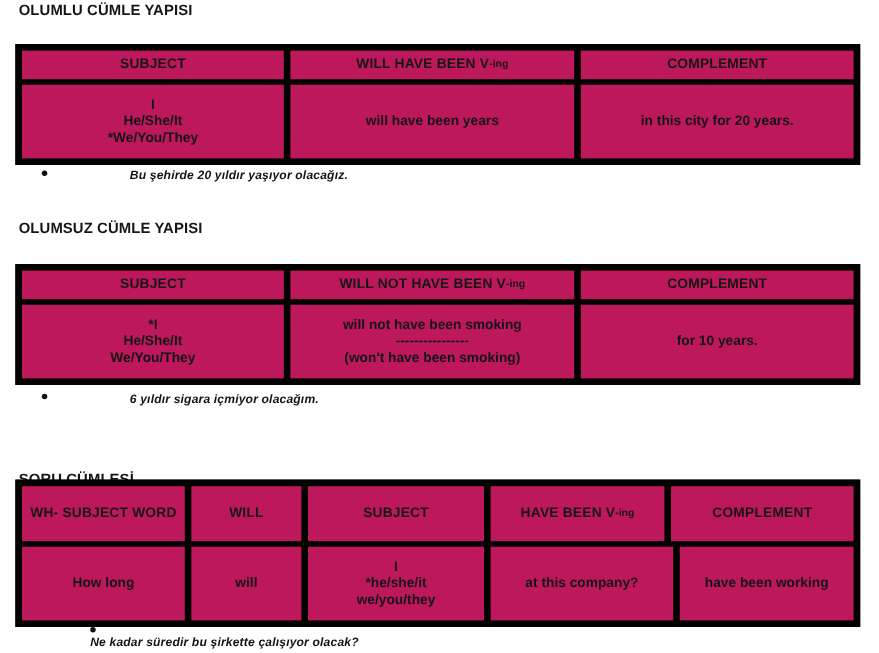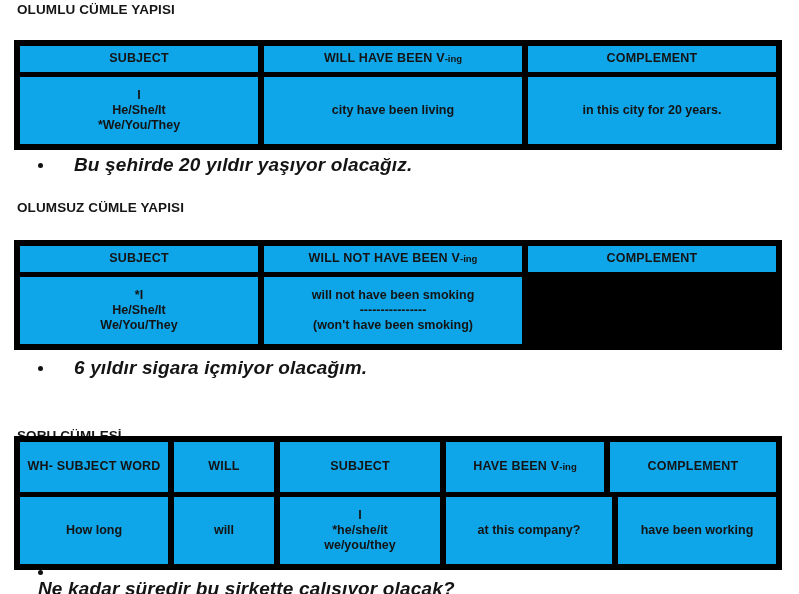"SUBJECT" .cell { background: #0ea5e9 -> #be185d }
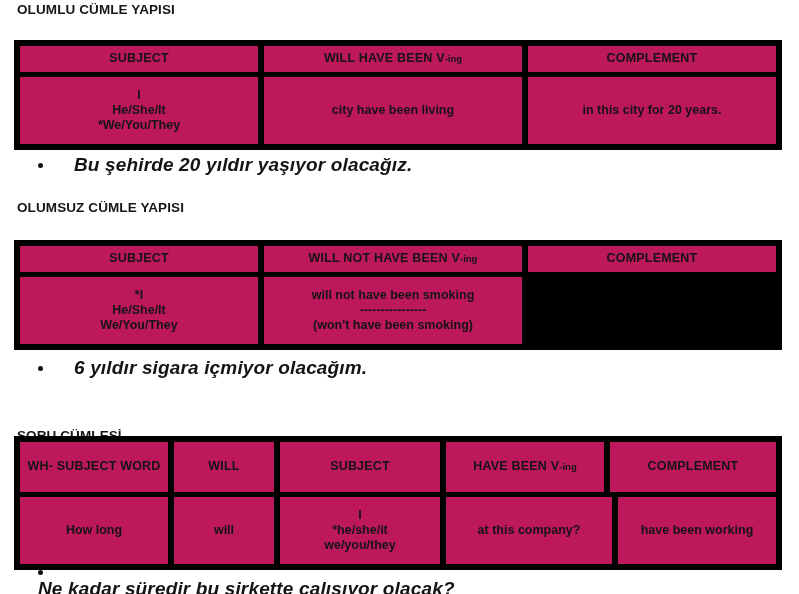"city have been living" span { text: city have been living -> will have been years }
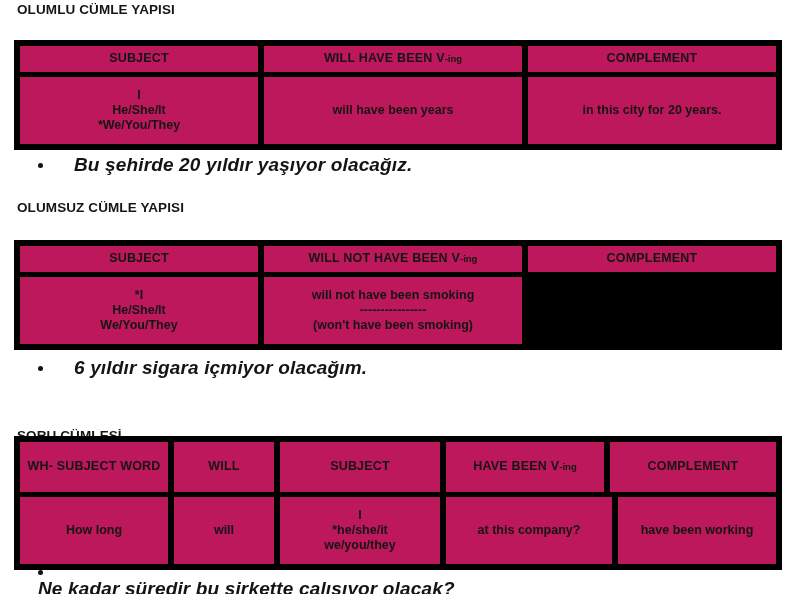"Bu şehirde 20 yıldır yaşıyor" .bullet-text { font-size: 19px -> 11px; margin-left: none -> 44px }
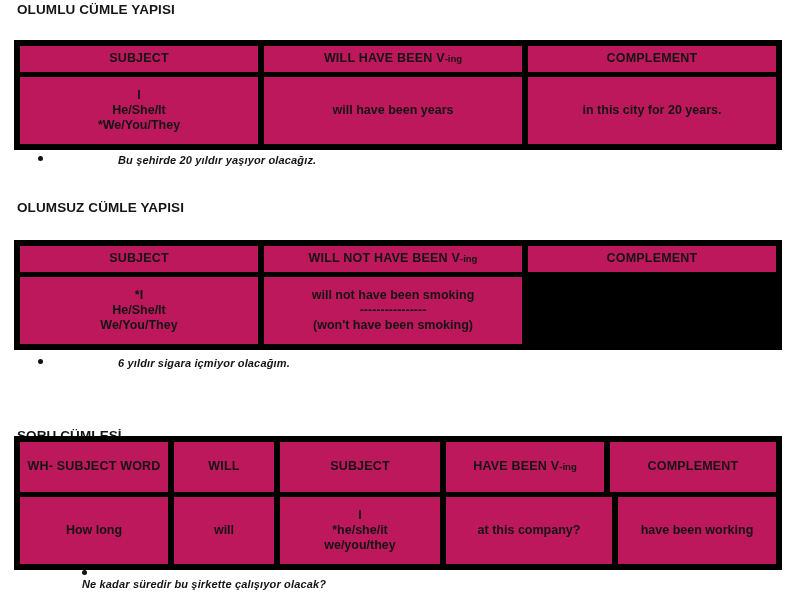"for 10 years." div.cell { html: none -> <div> <span> <span>for 10 years.</span> </span> </div> }
